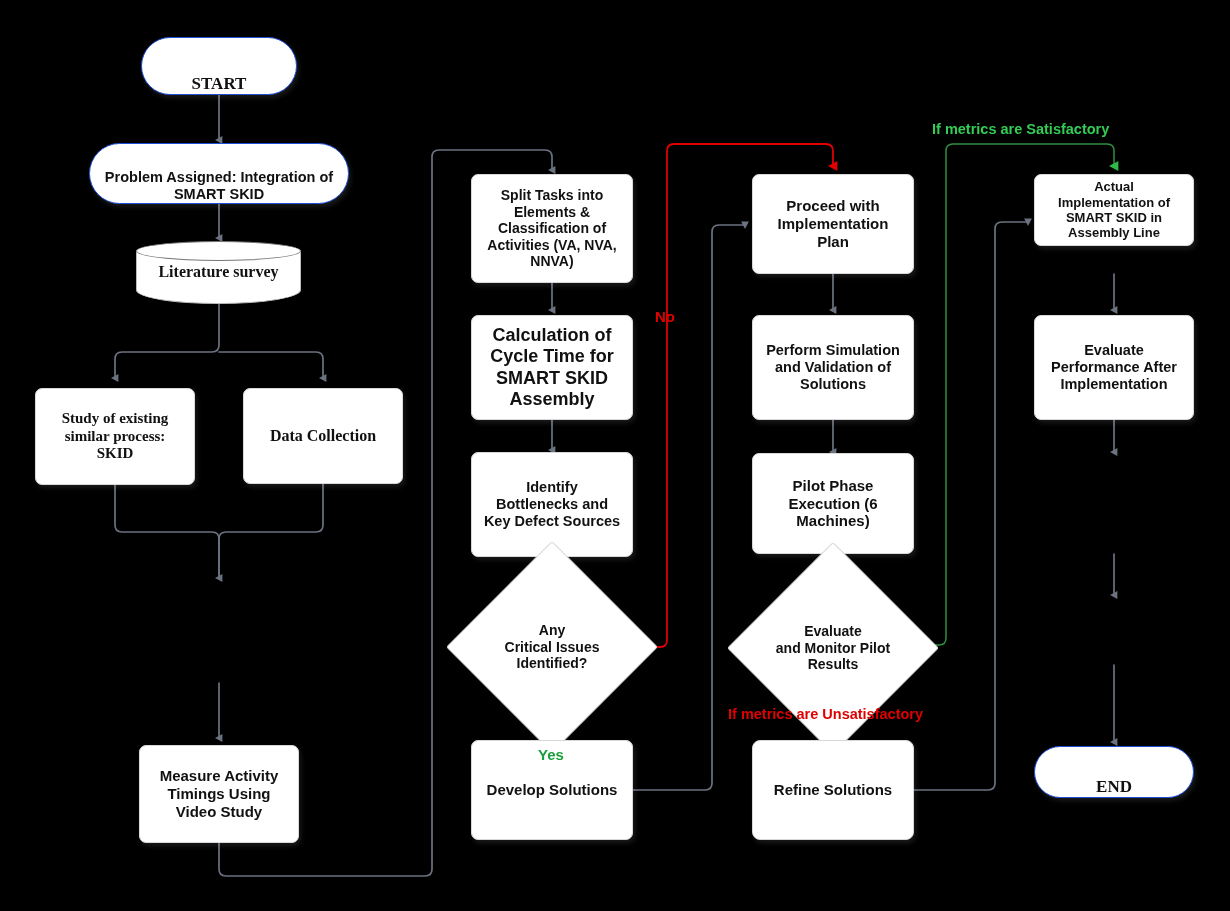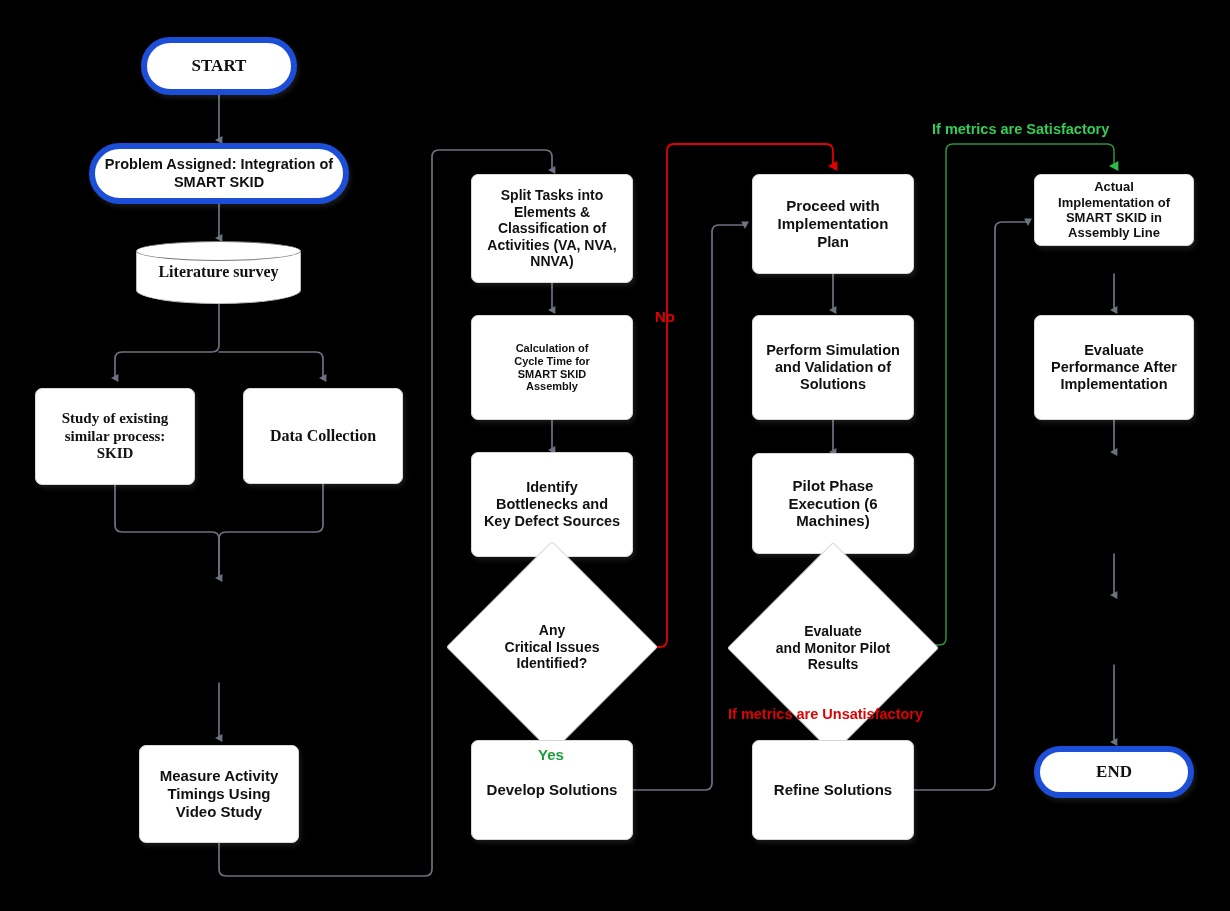"START" .shape-stadium { align-items: none -> flex-end; border: 6px solid #1d4ed8 -> 1px solid #1d4ed8 }
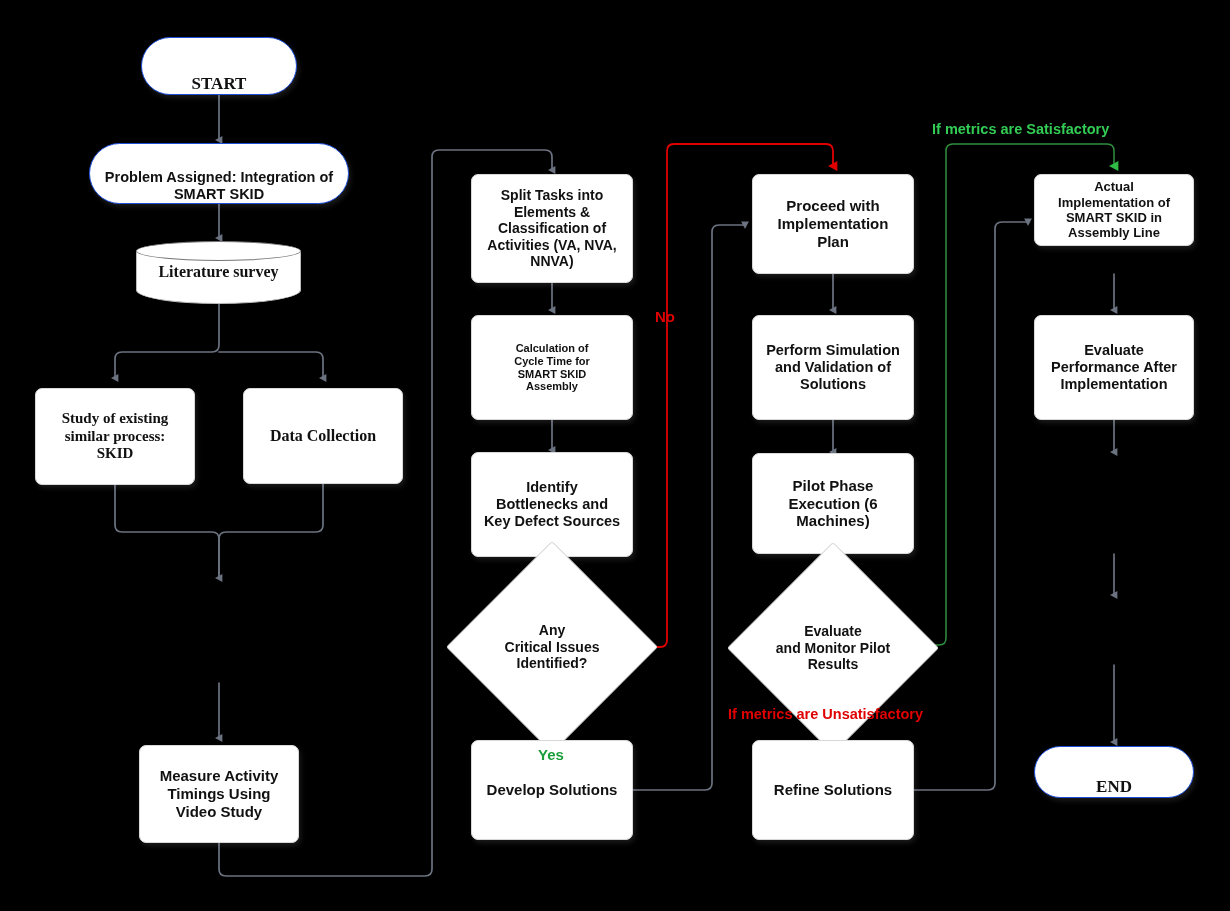"Calculation of" div.node { font-size: 11px -> 18px }
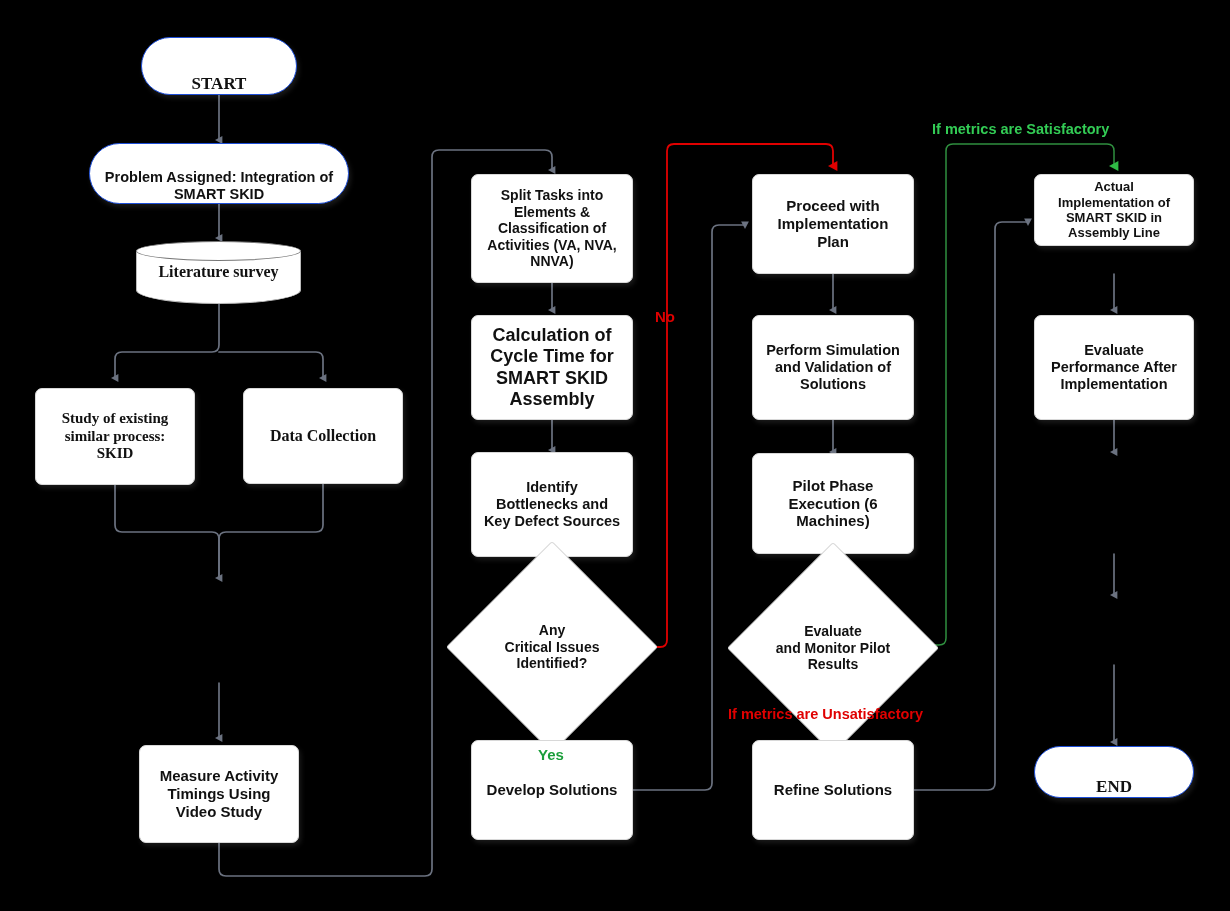"Refine Solutions" div.node { border-radius: none -> 8px }
